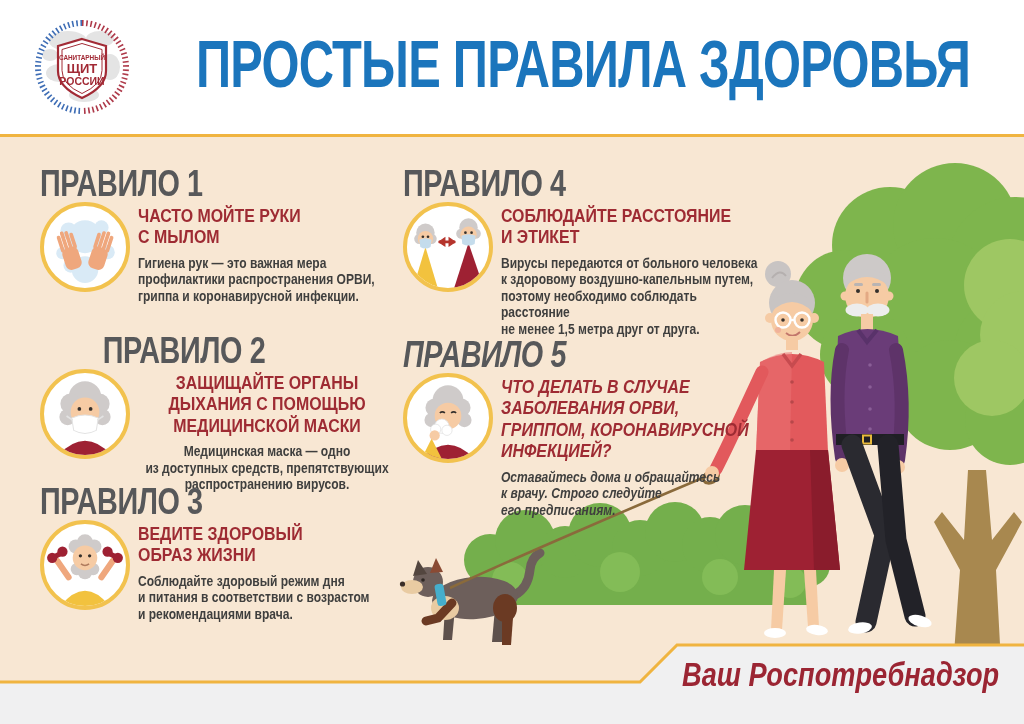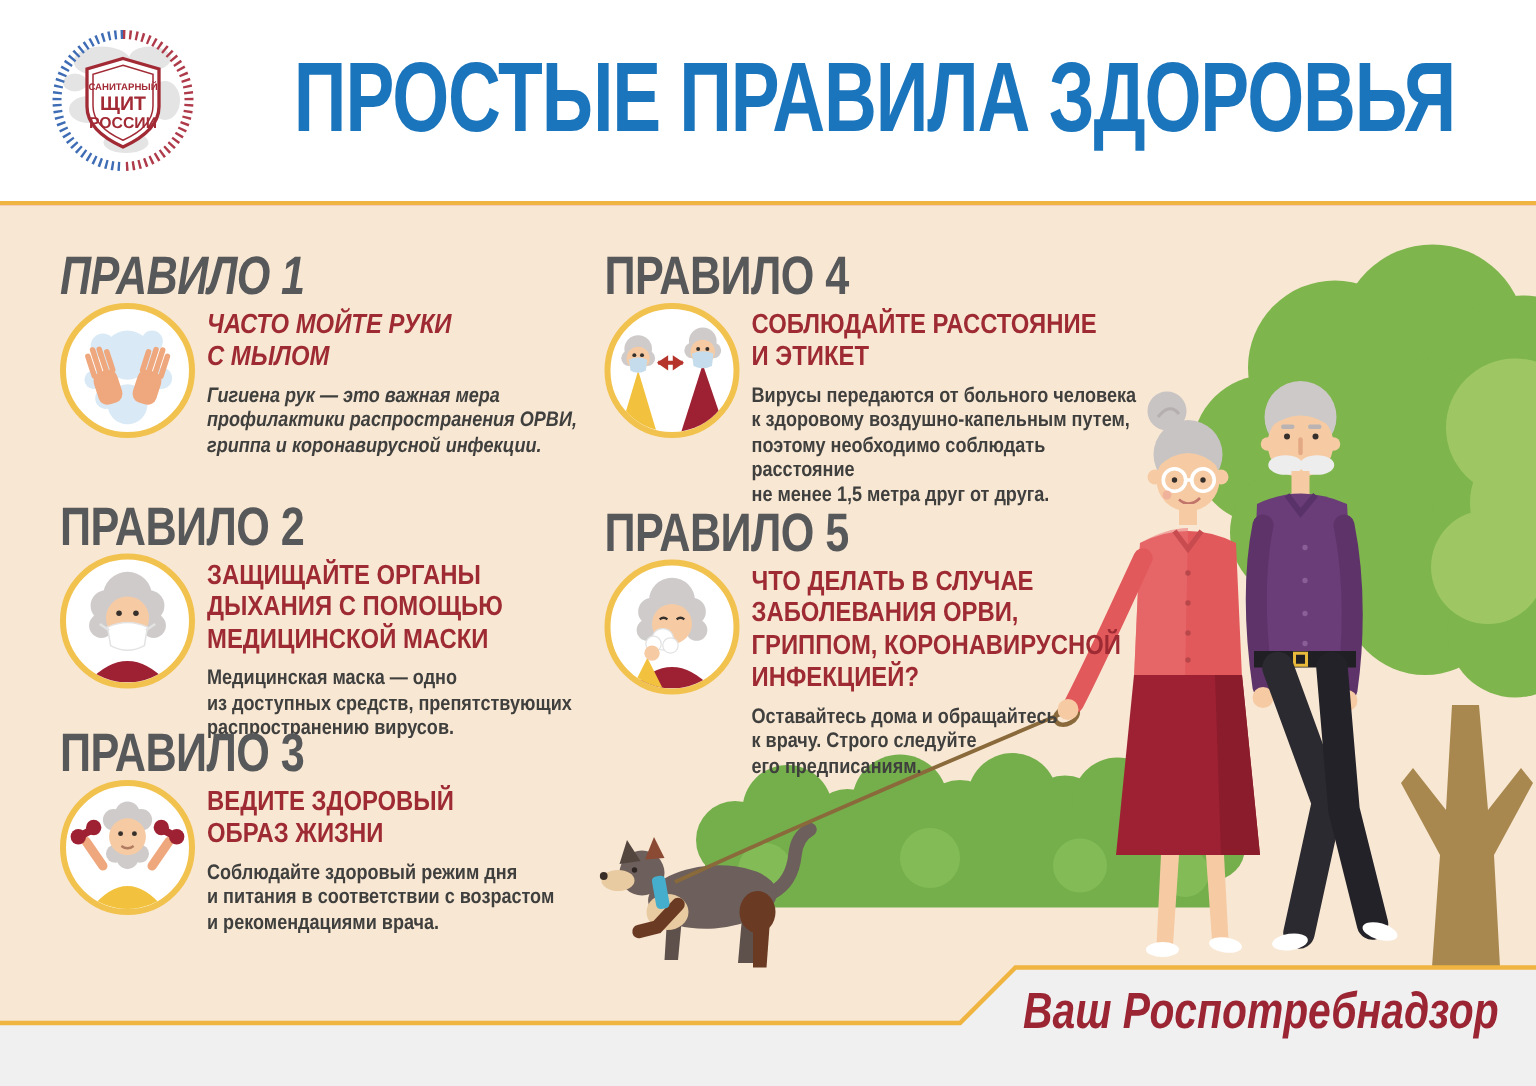"ЩИТ" .page { background: #f0abfc -> #eab308 }
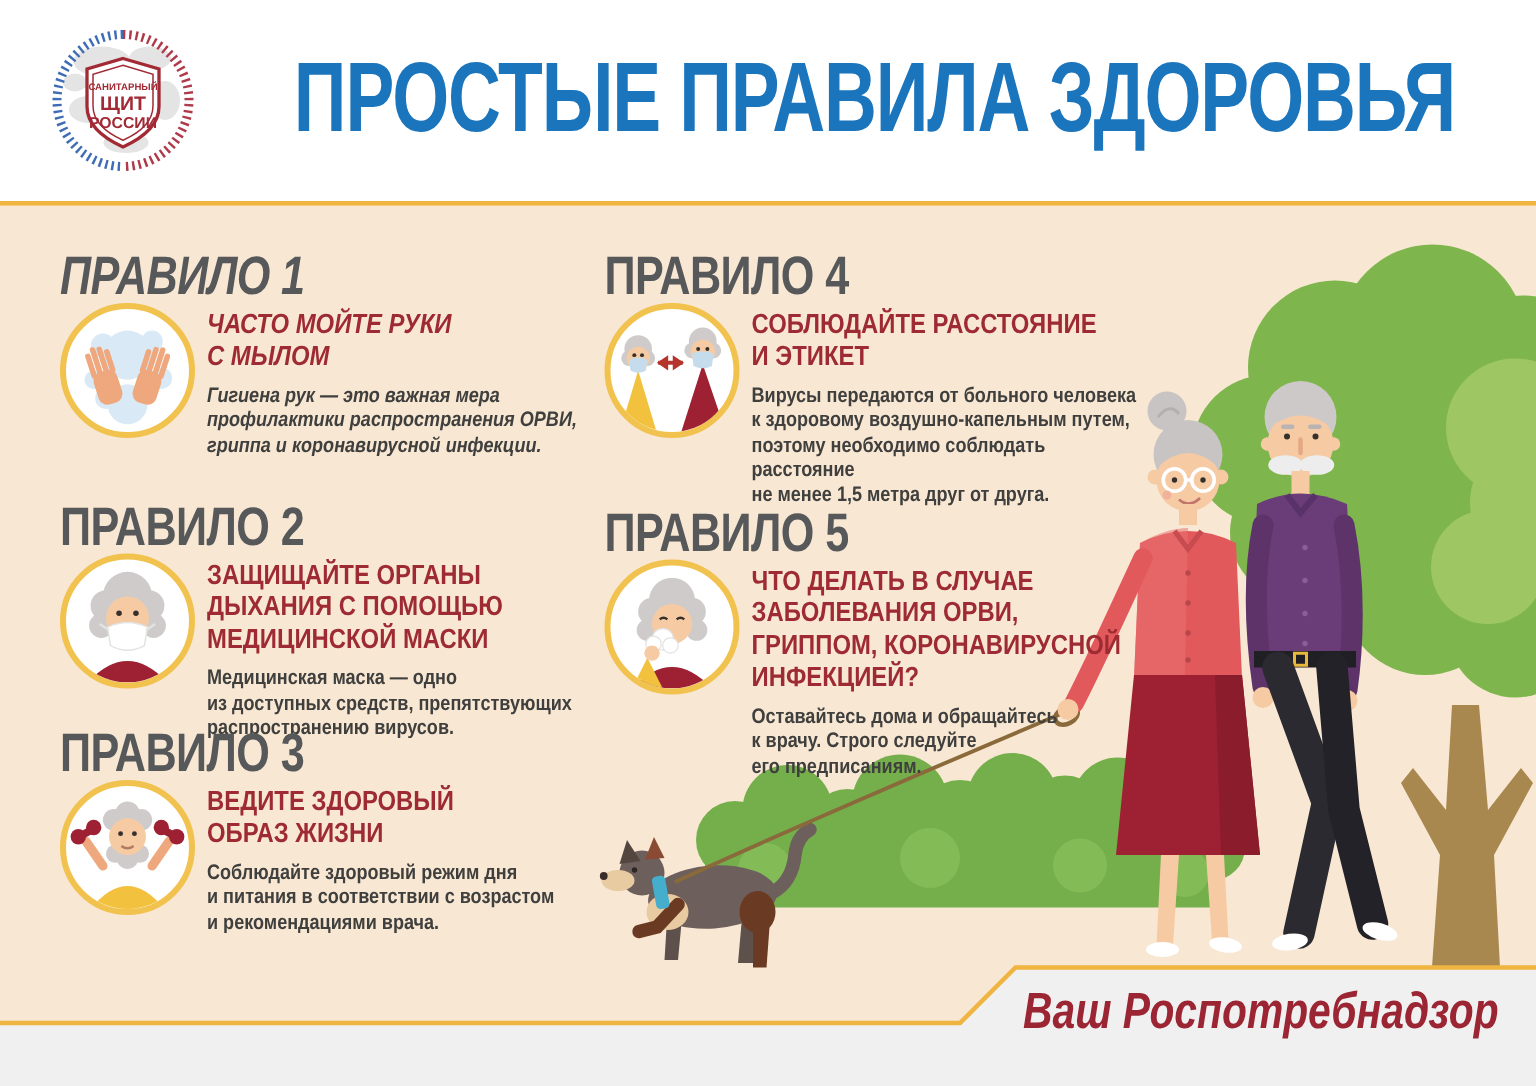"ПРАВИЛО 1" section.rule { font-style: italic -> none }
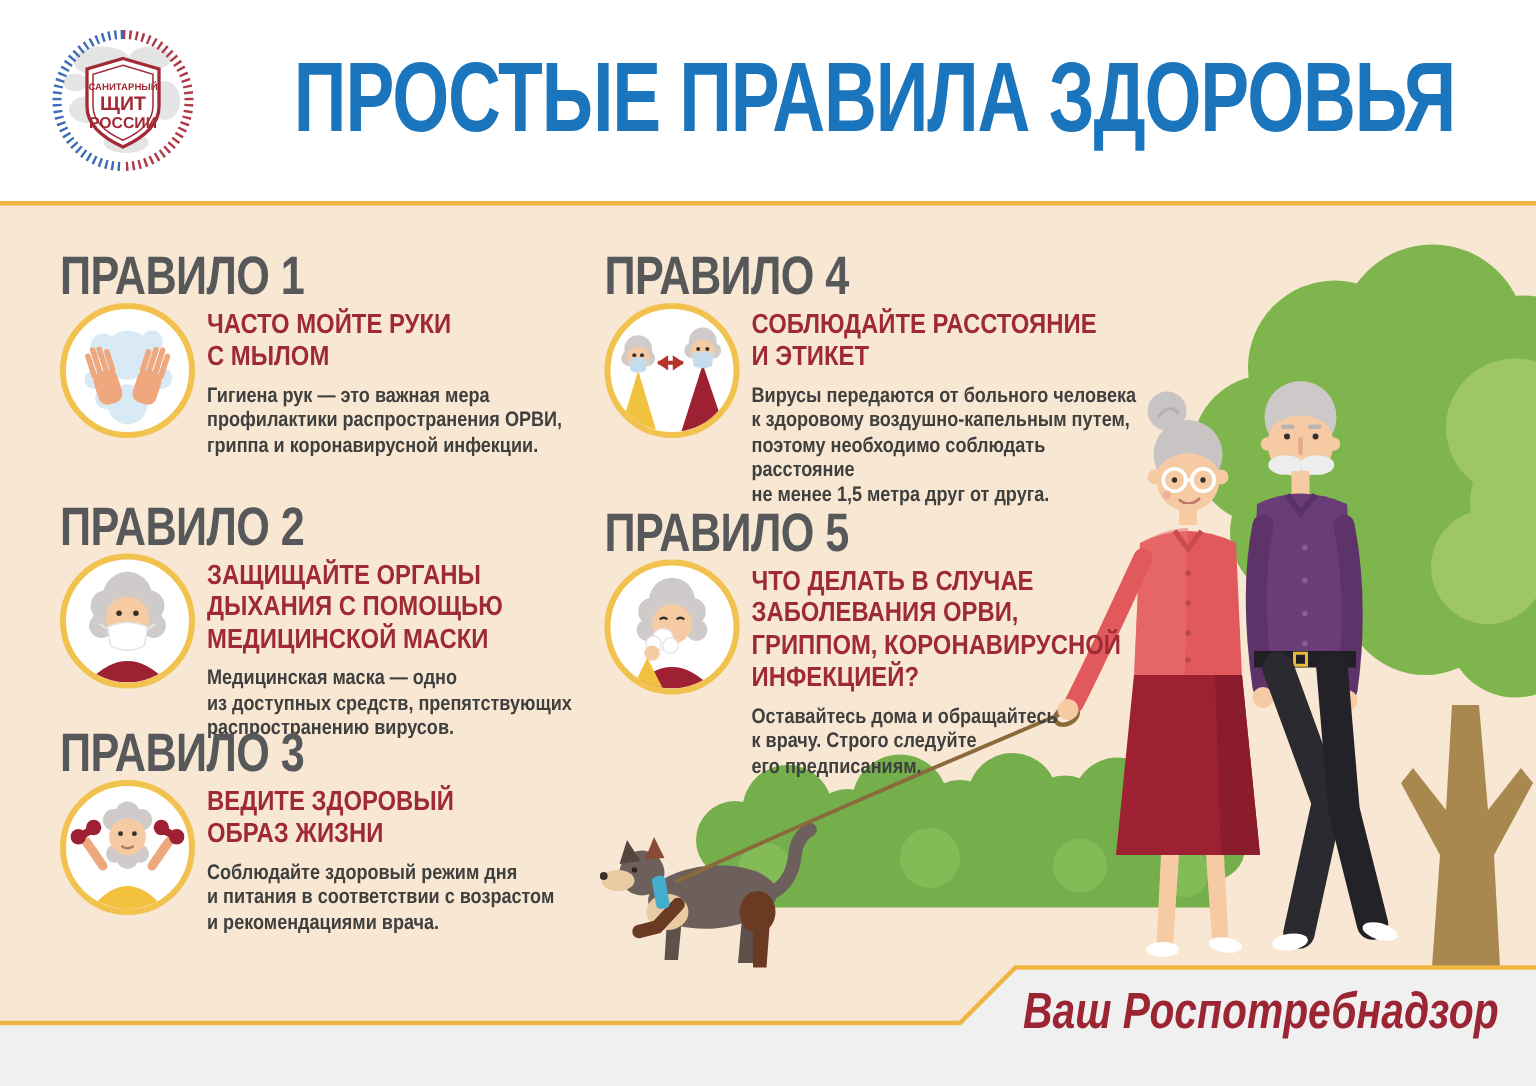"ПРАВИЛО 2" section.rule { text-align: none -> center }
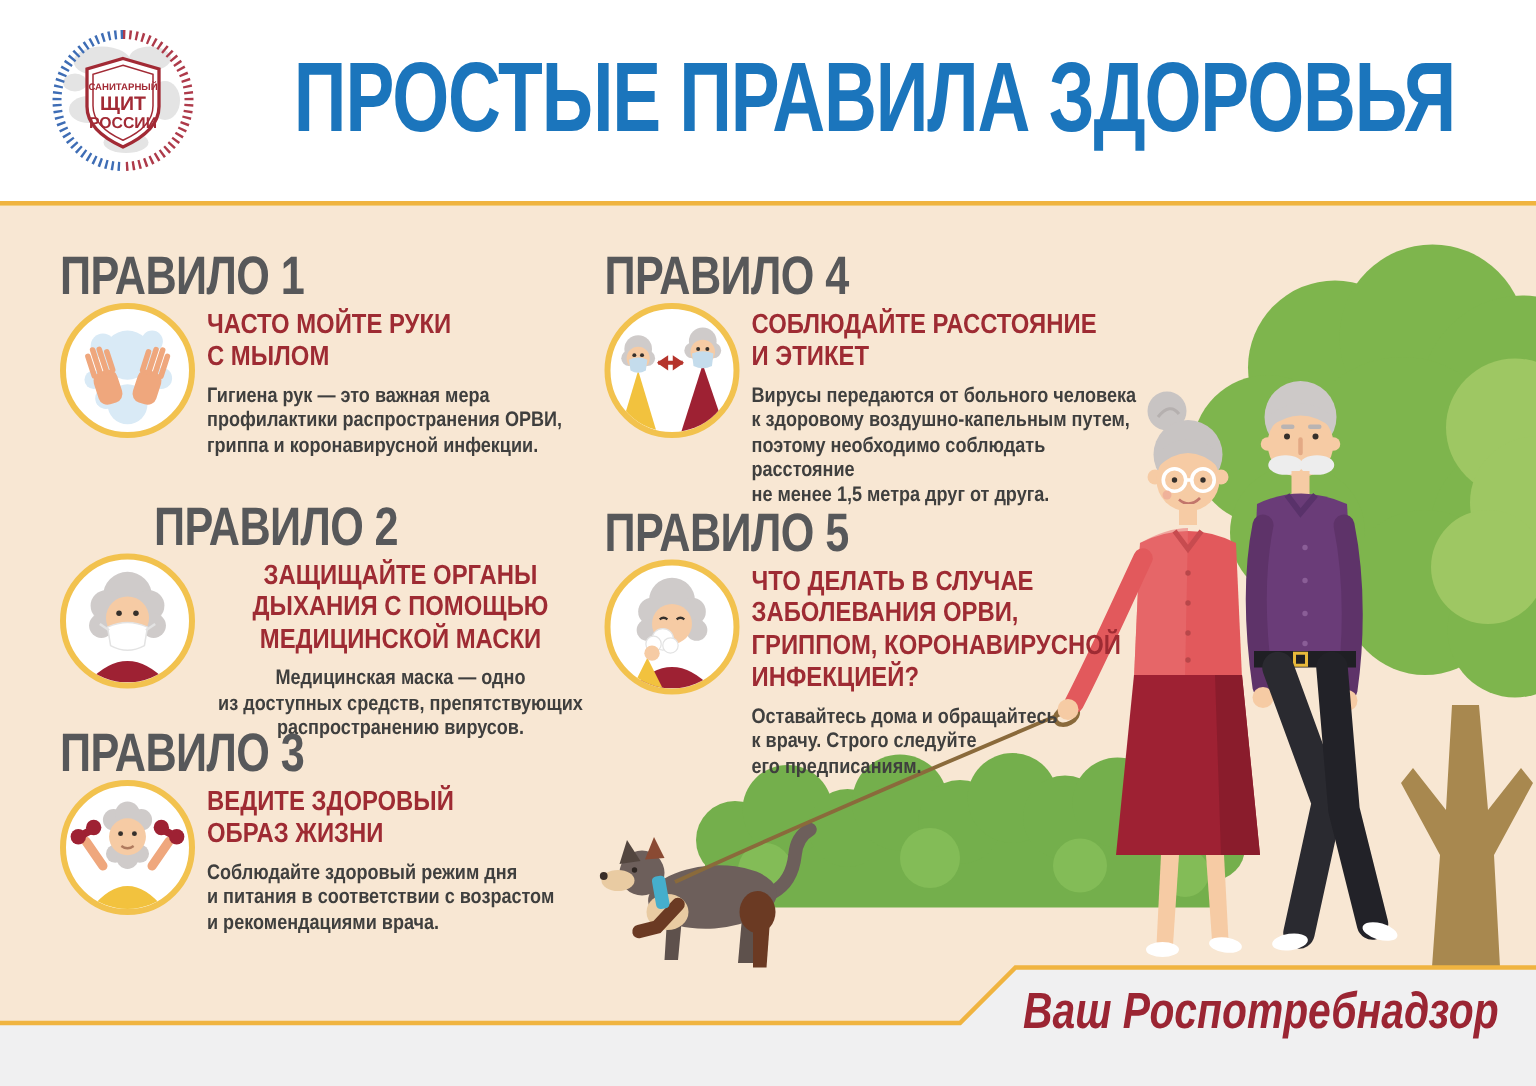"ПРАВИЛО 5" section.rule { font-style: none -> italic }
